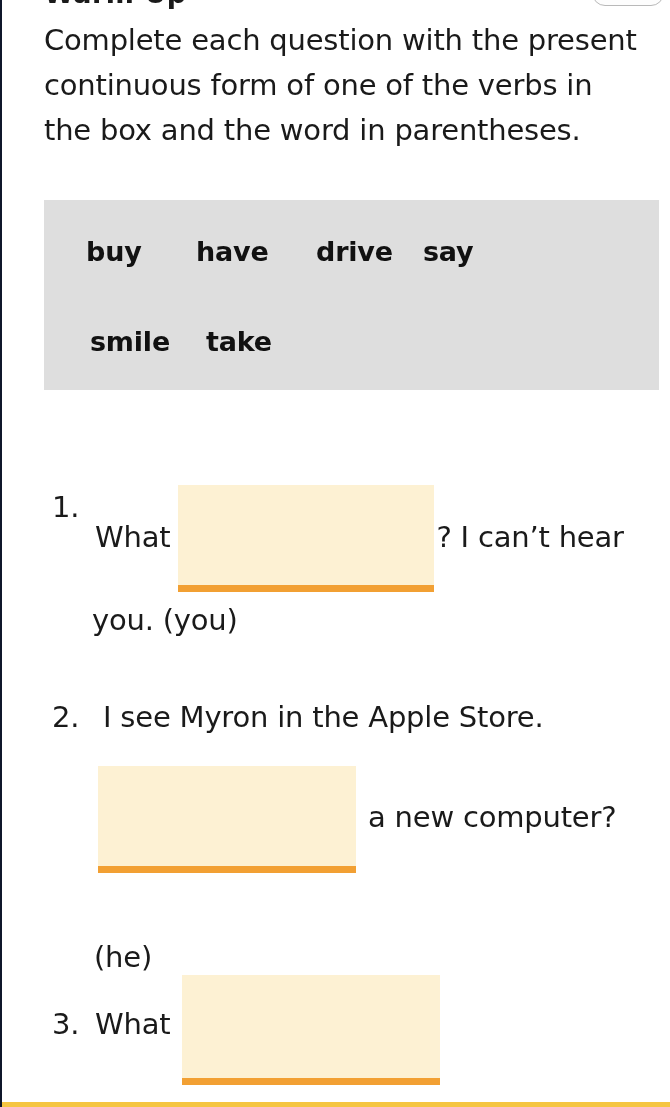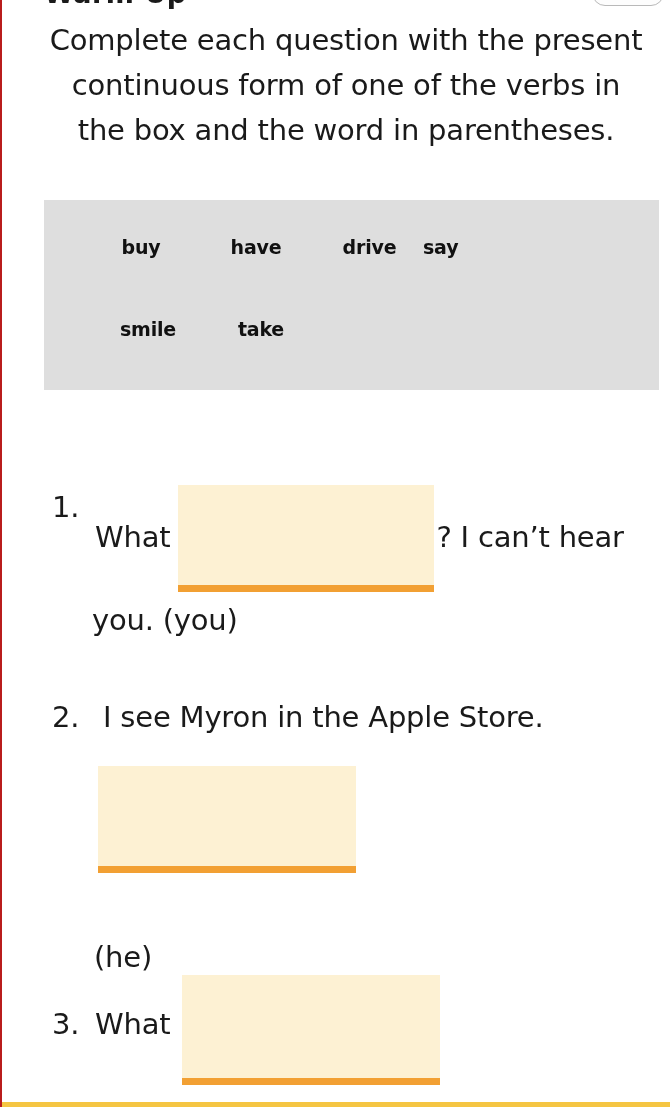"Complete each question with the" #page { border-left: 2px solid #b91c1c -> 2px solid #0f172a; text-align: center -> none }
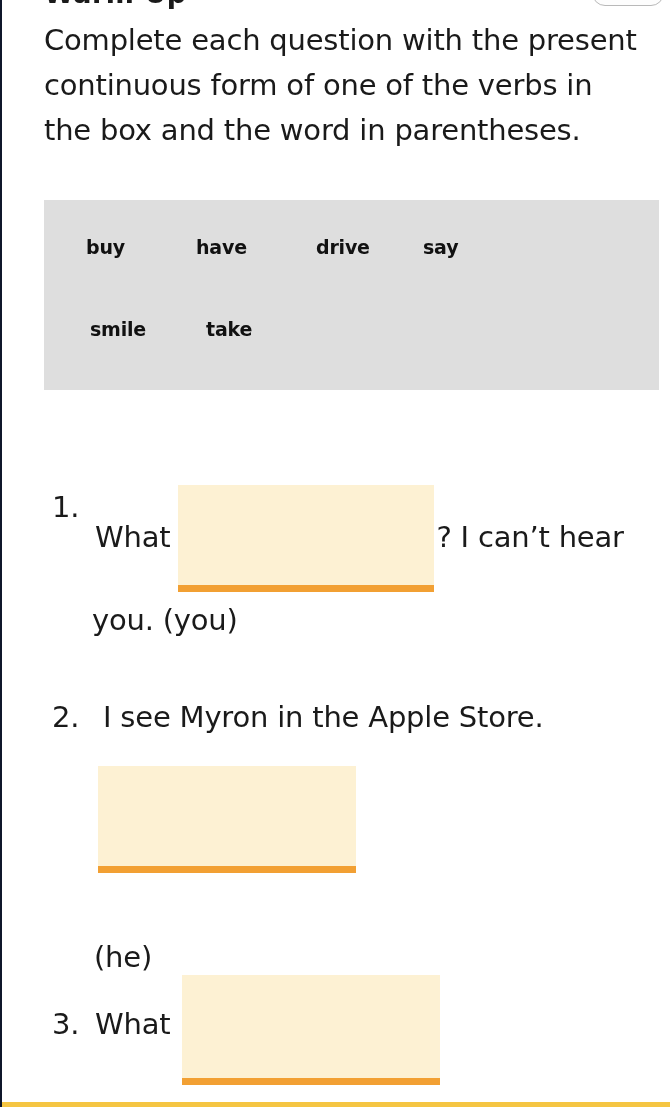"buy" .word-row { font-size: 19px -> 27px }
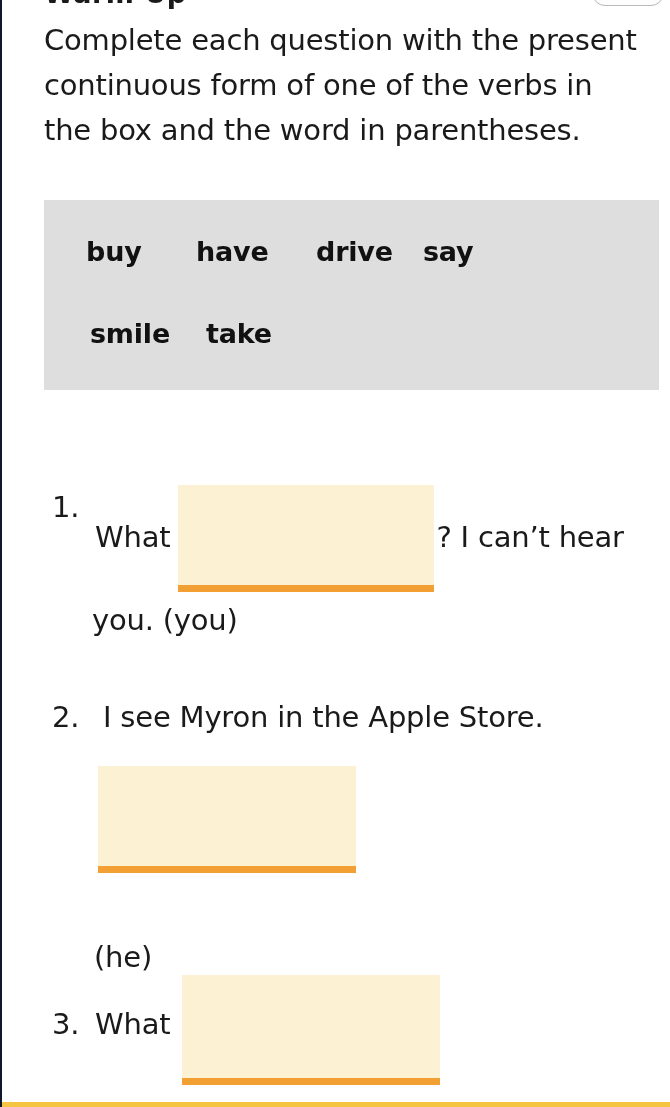"smile" .word-row.row-2 { top: 118px -> 126px }
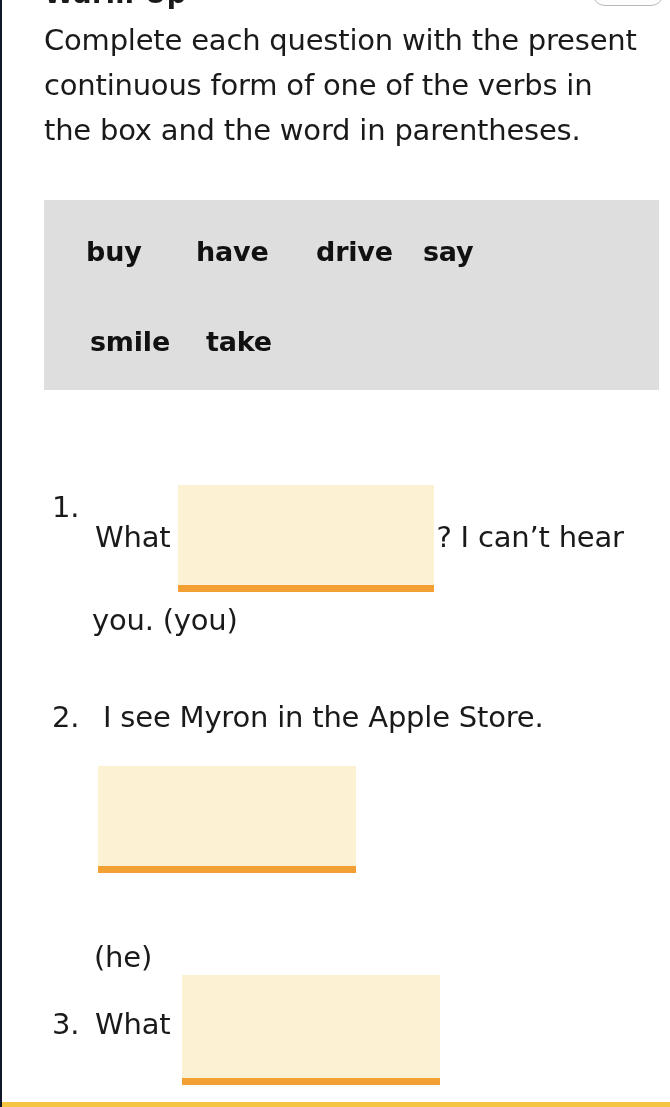"a new computer?" div.question { html: none -> <div>a new computer?</div> }
